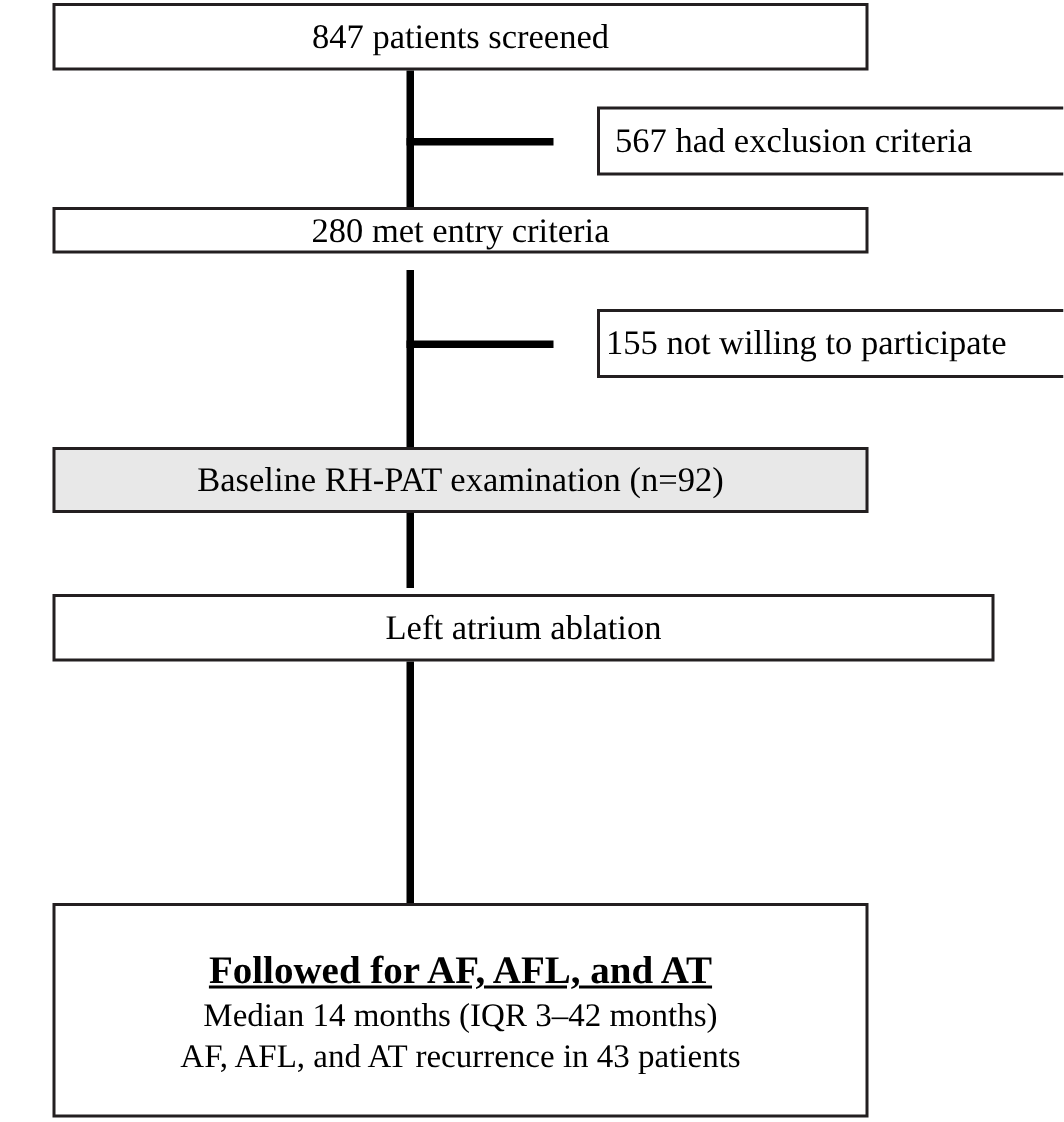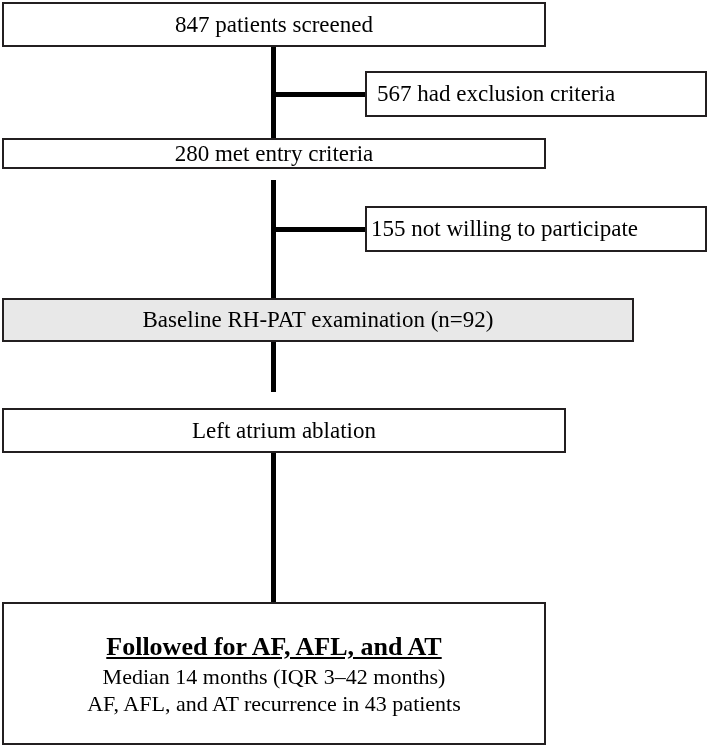"847 patients screened" .node { margin-left: none -> 33px }
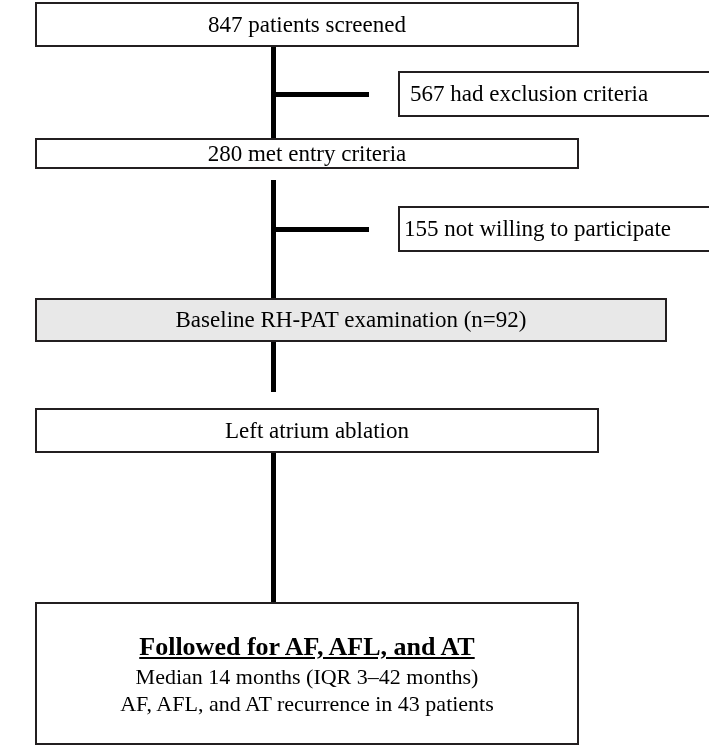"Baseline RH-PAT examination (n=92)" #node-baseline { width: 632px -> 544px }
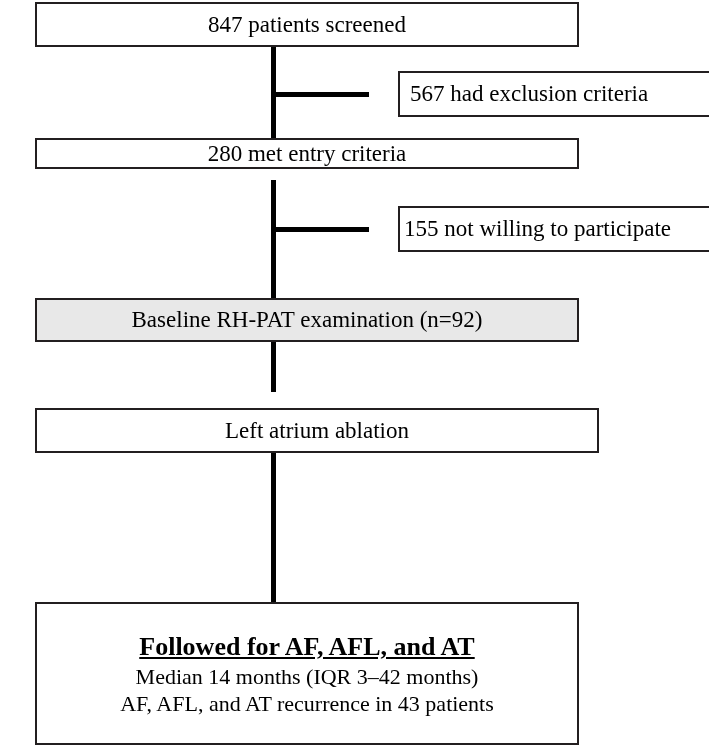"Left atrium ablation" #node-ablation { top: 408px -> 396px; width: 564px -> 628px }
